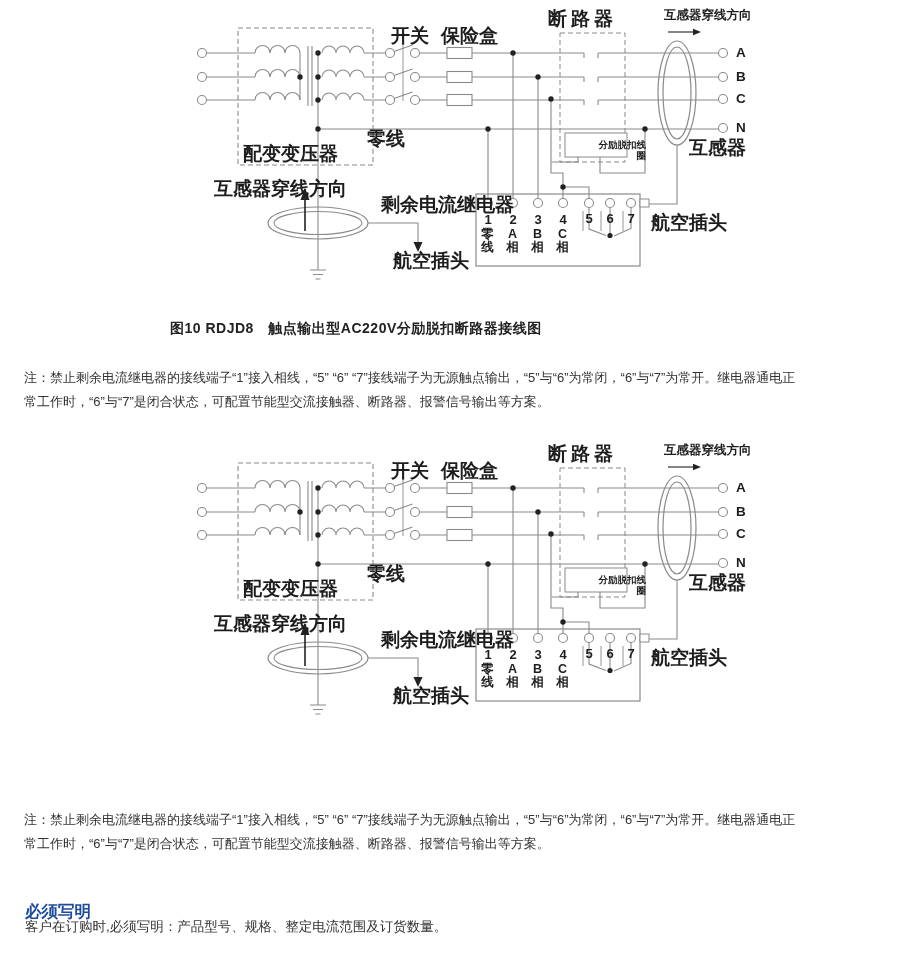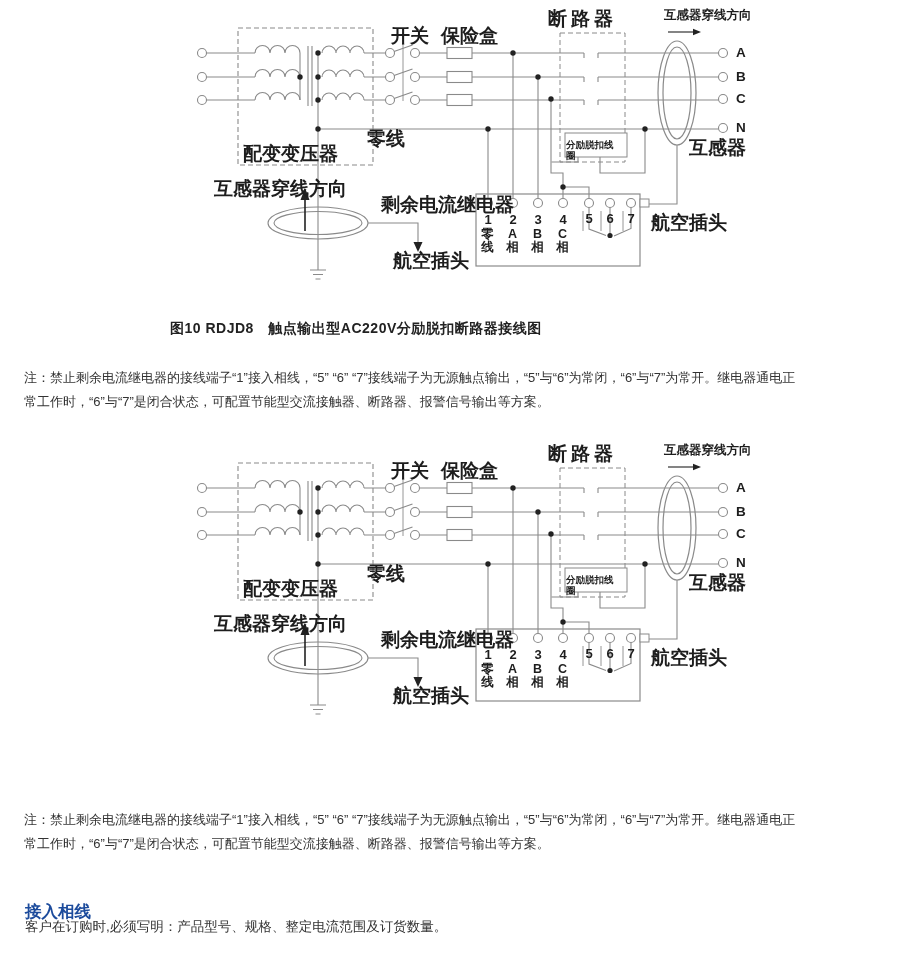"分励脱扣线圈" .coil-label { margin-left: none -> 32px; text-align: left -> right }
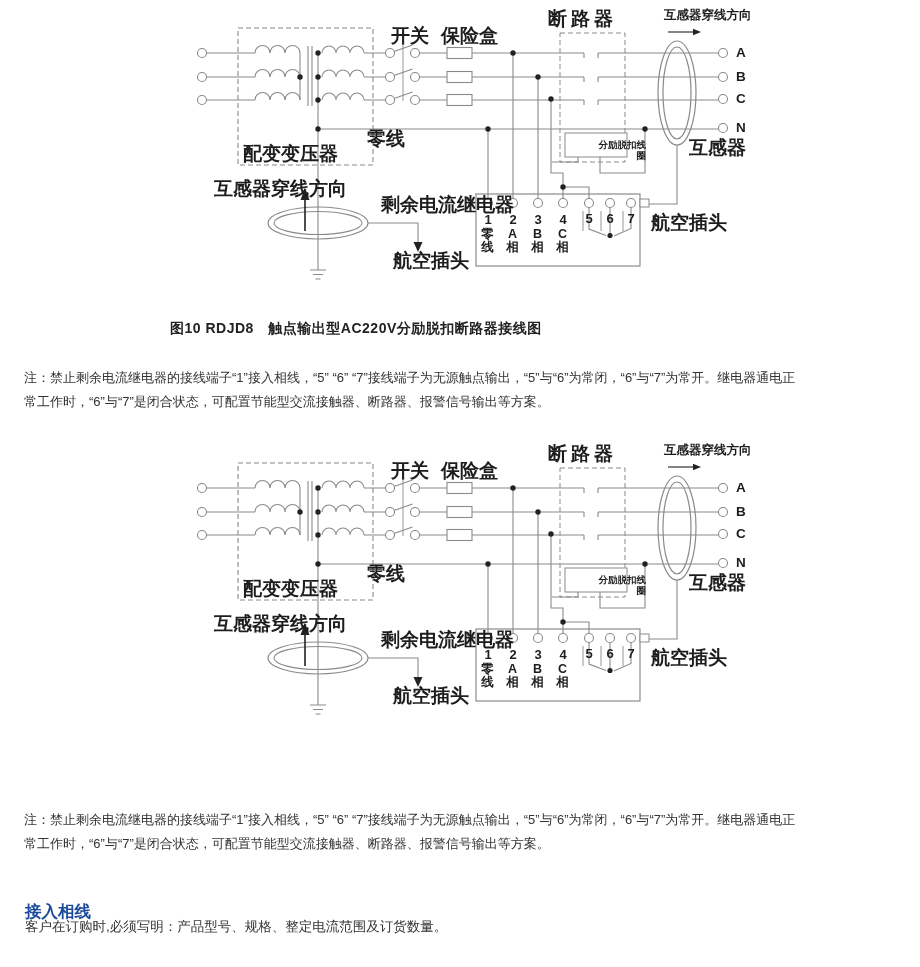"接入相线" h2.order-heading { text: 接入相线 -> 必须写明 }
